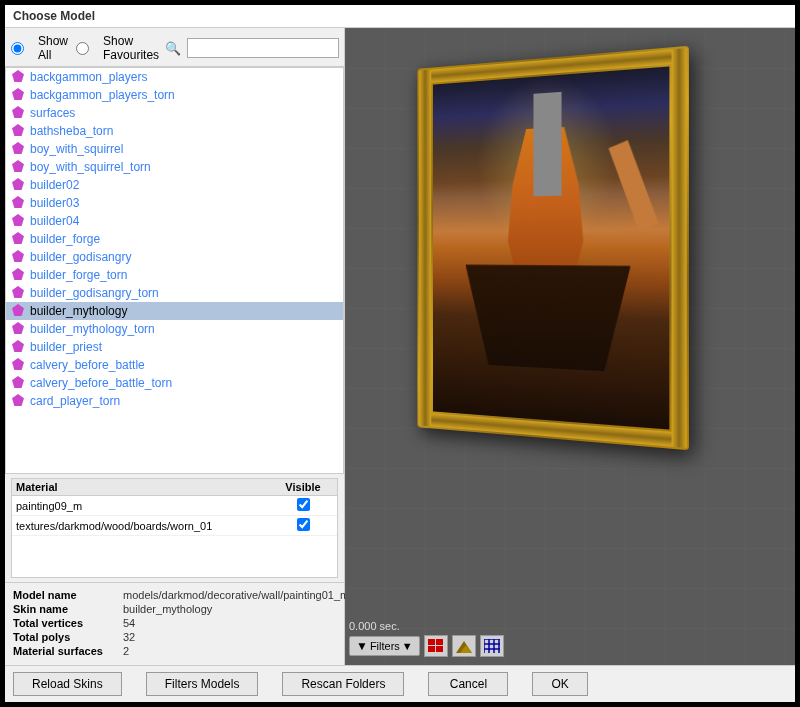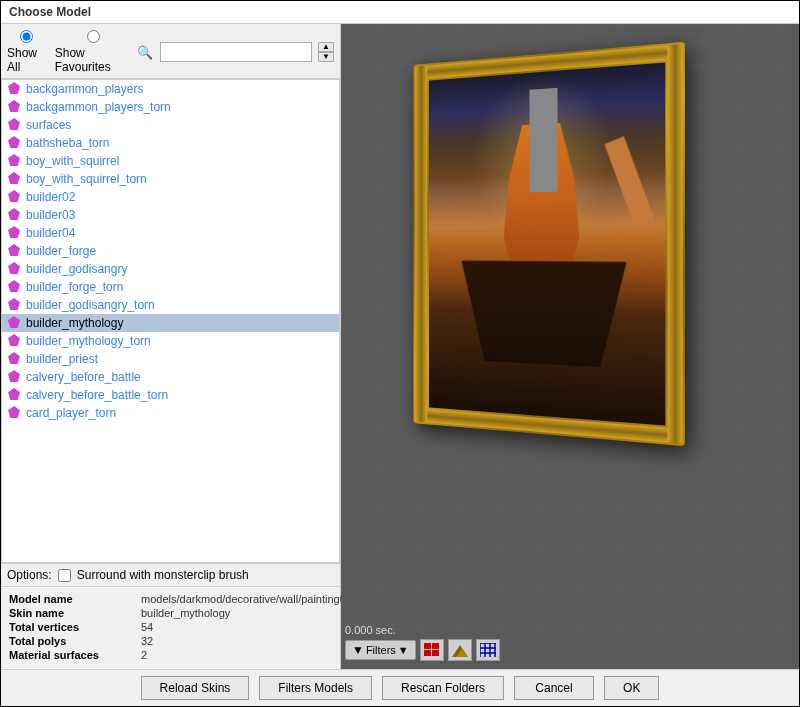"Choose Model" .dialog { border: 1px solid #000000 -> 5px solid #000000 }
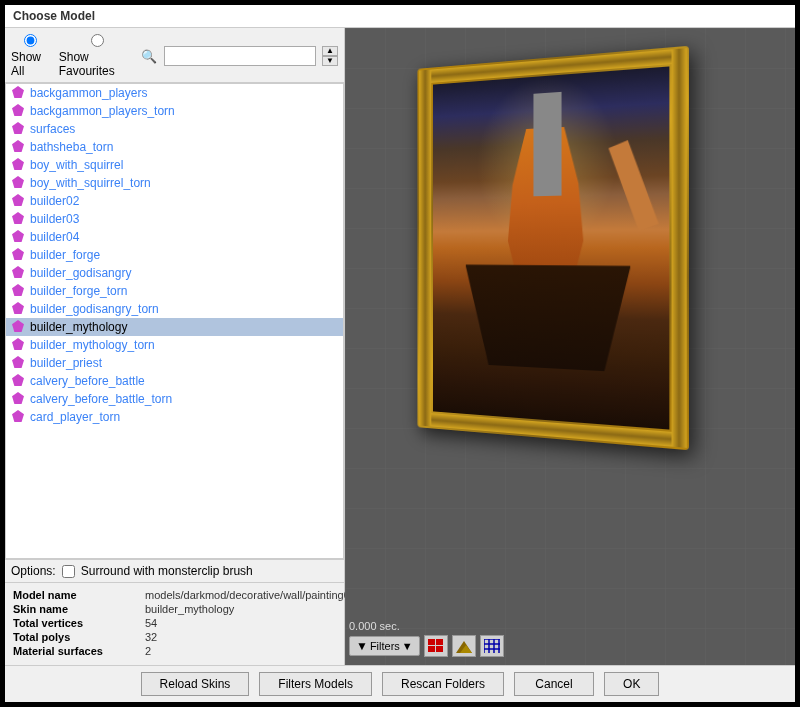"Show All" .radio-label { flex-direction: column -> none; gap: 3px -> 14px }
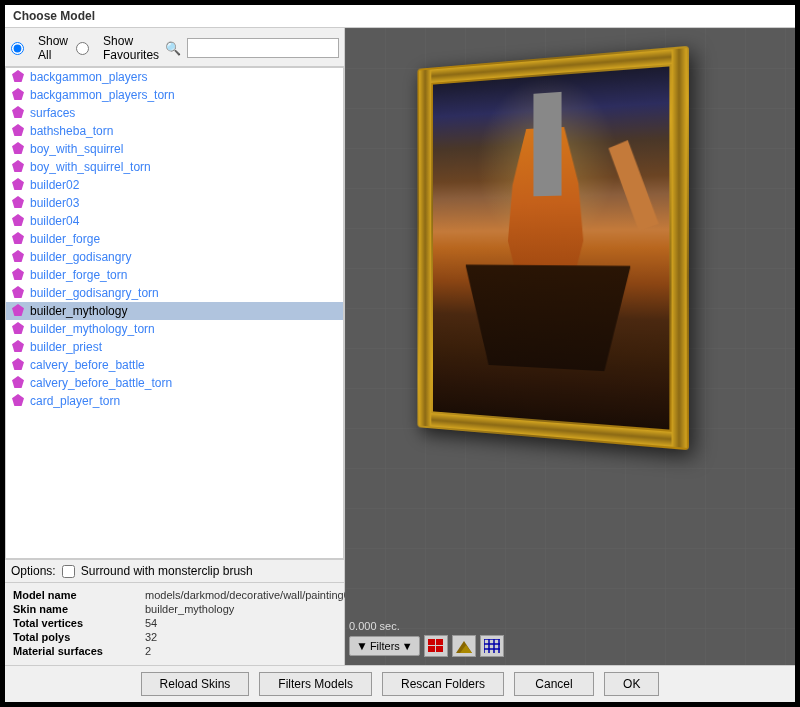"Options:" div.options-bar { html: <div> <span>Options:</span> <input> <span>Surround with monsterclip brush</span> </div> -> none }
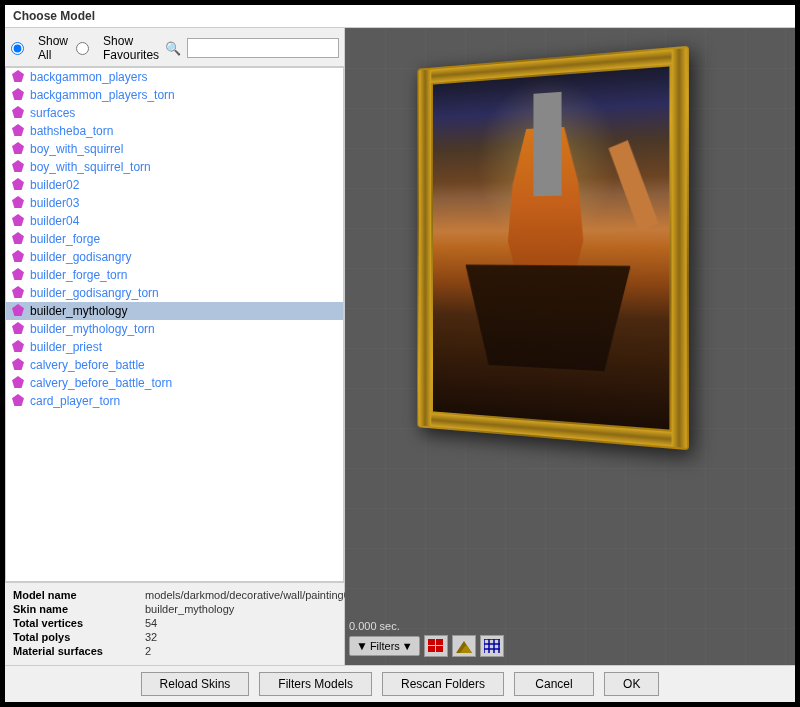"Material" div.materials-panel { html: none -> <div> <div> <span>Material</span> <span>Visible</span> </div> <div> <span>painting09_m</span> <span><input></span> </div> <div> <span>textures/darkmod/wood/boards/worn_01</span> <span><input></span> </div> </div> }
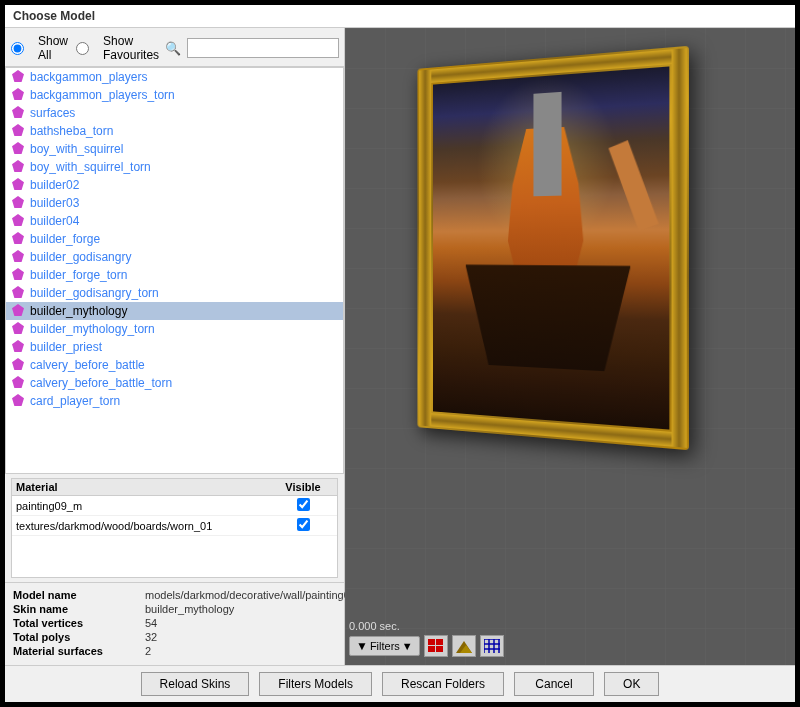"Model name" .info-label { width: 132px -> 110px }
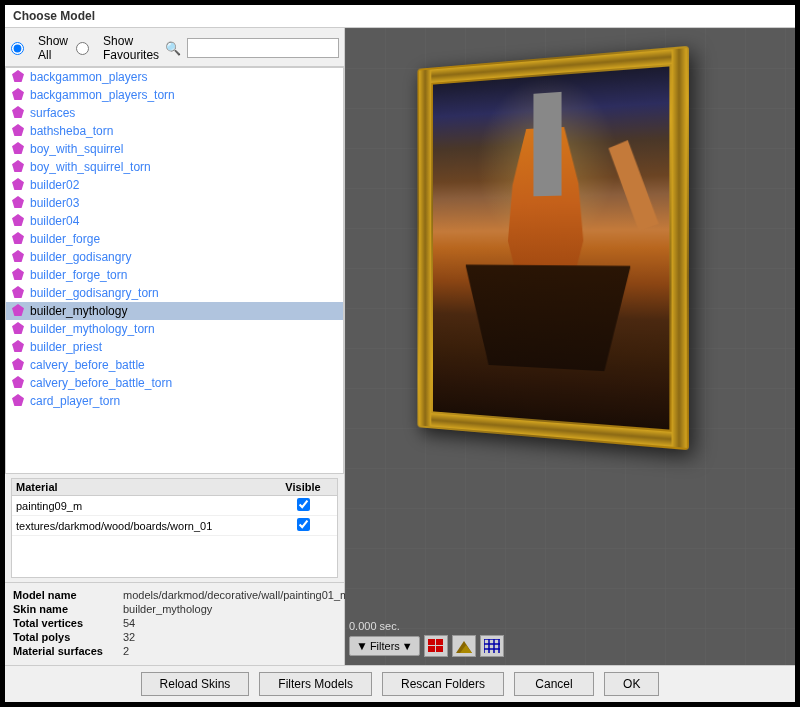"Reload Skins" .bottom-bar { gap: 10px -> 24px; justify-content: center -> flex-start }
